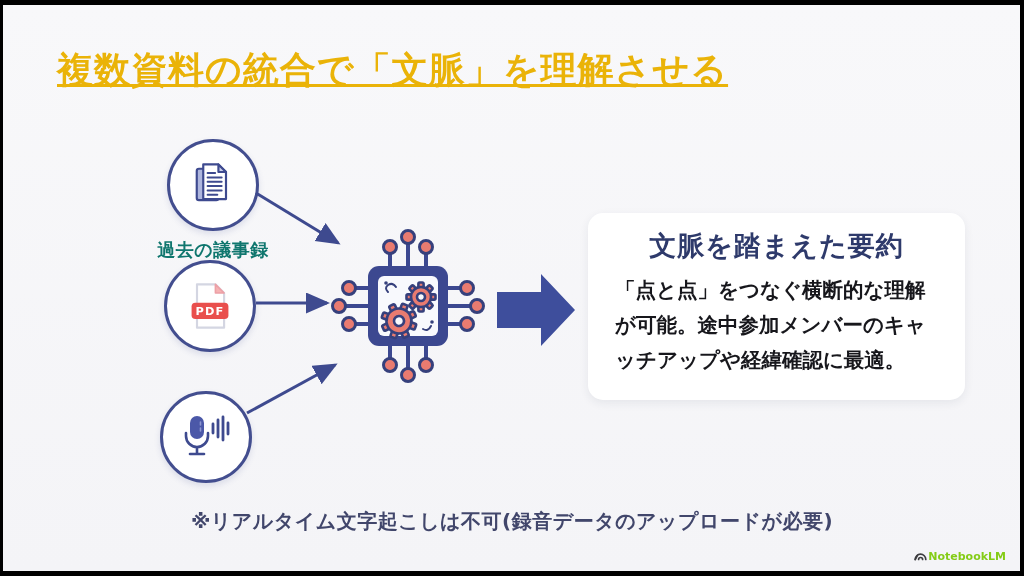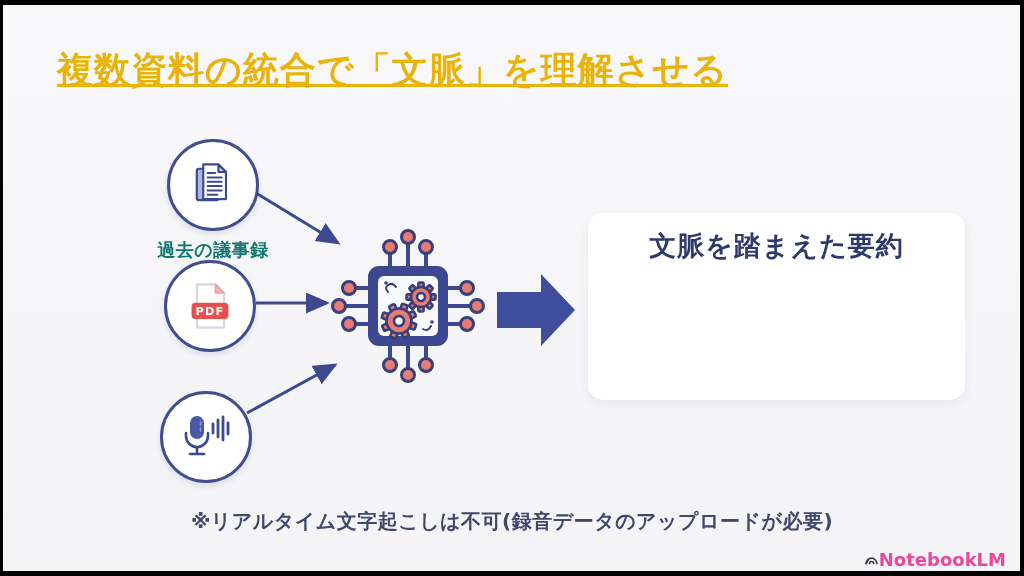"「点と点」をつなぐ横断的な理解が可能。途中参加メンバーのキャッチアップや経緯確認" div.result-body { html: none -> <div>「点と点」をつなぐ横断的な理解が可能。途中参加メンバーのキャッチアップや経緯確認に最適。</div> }
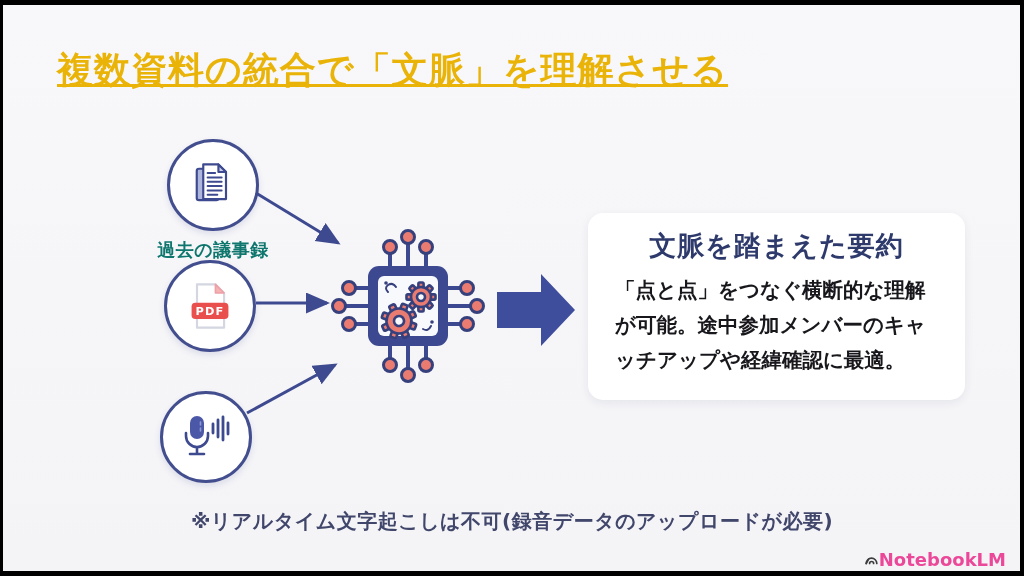"NotebookLM" .brand { color: #ec4899 -> #84cc16; font-size: 18px -> 11px }
